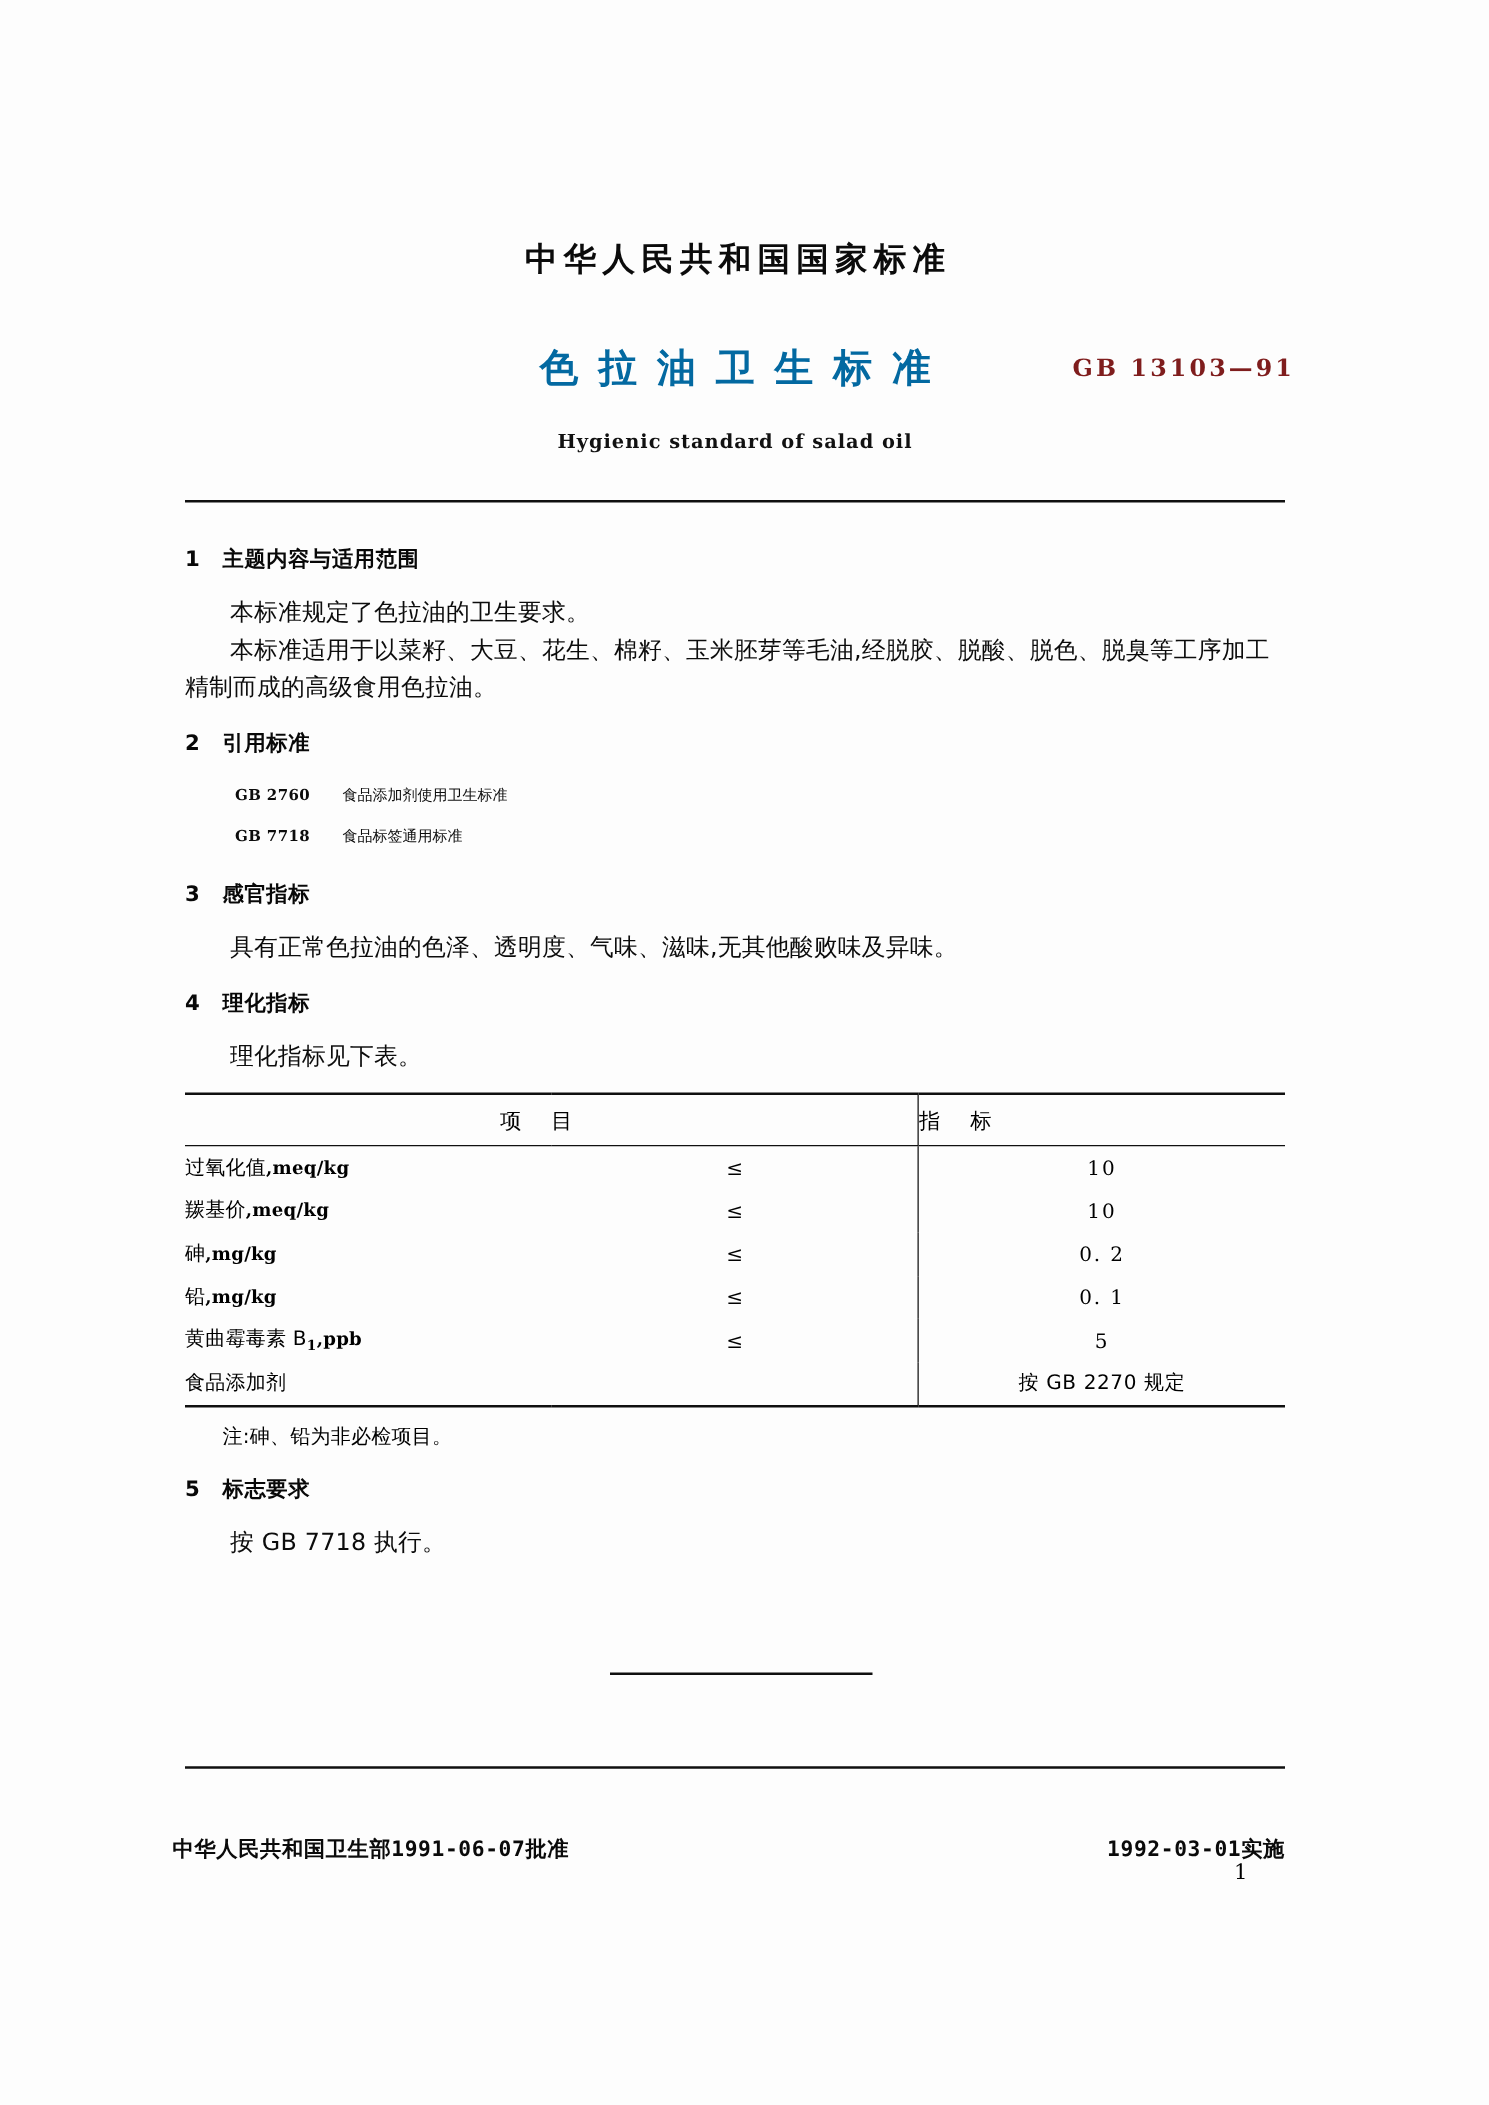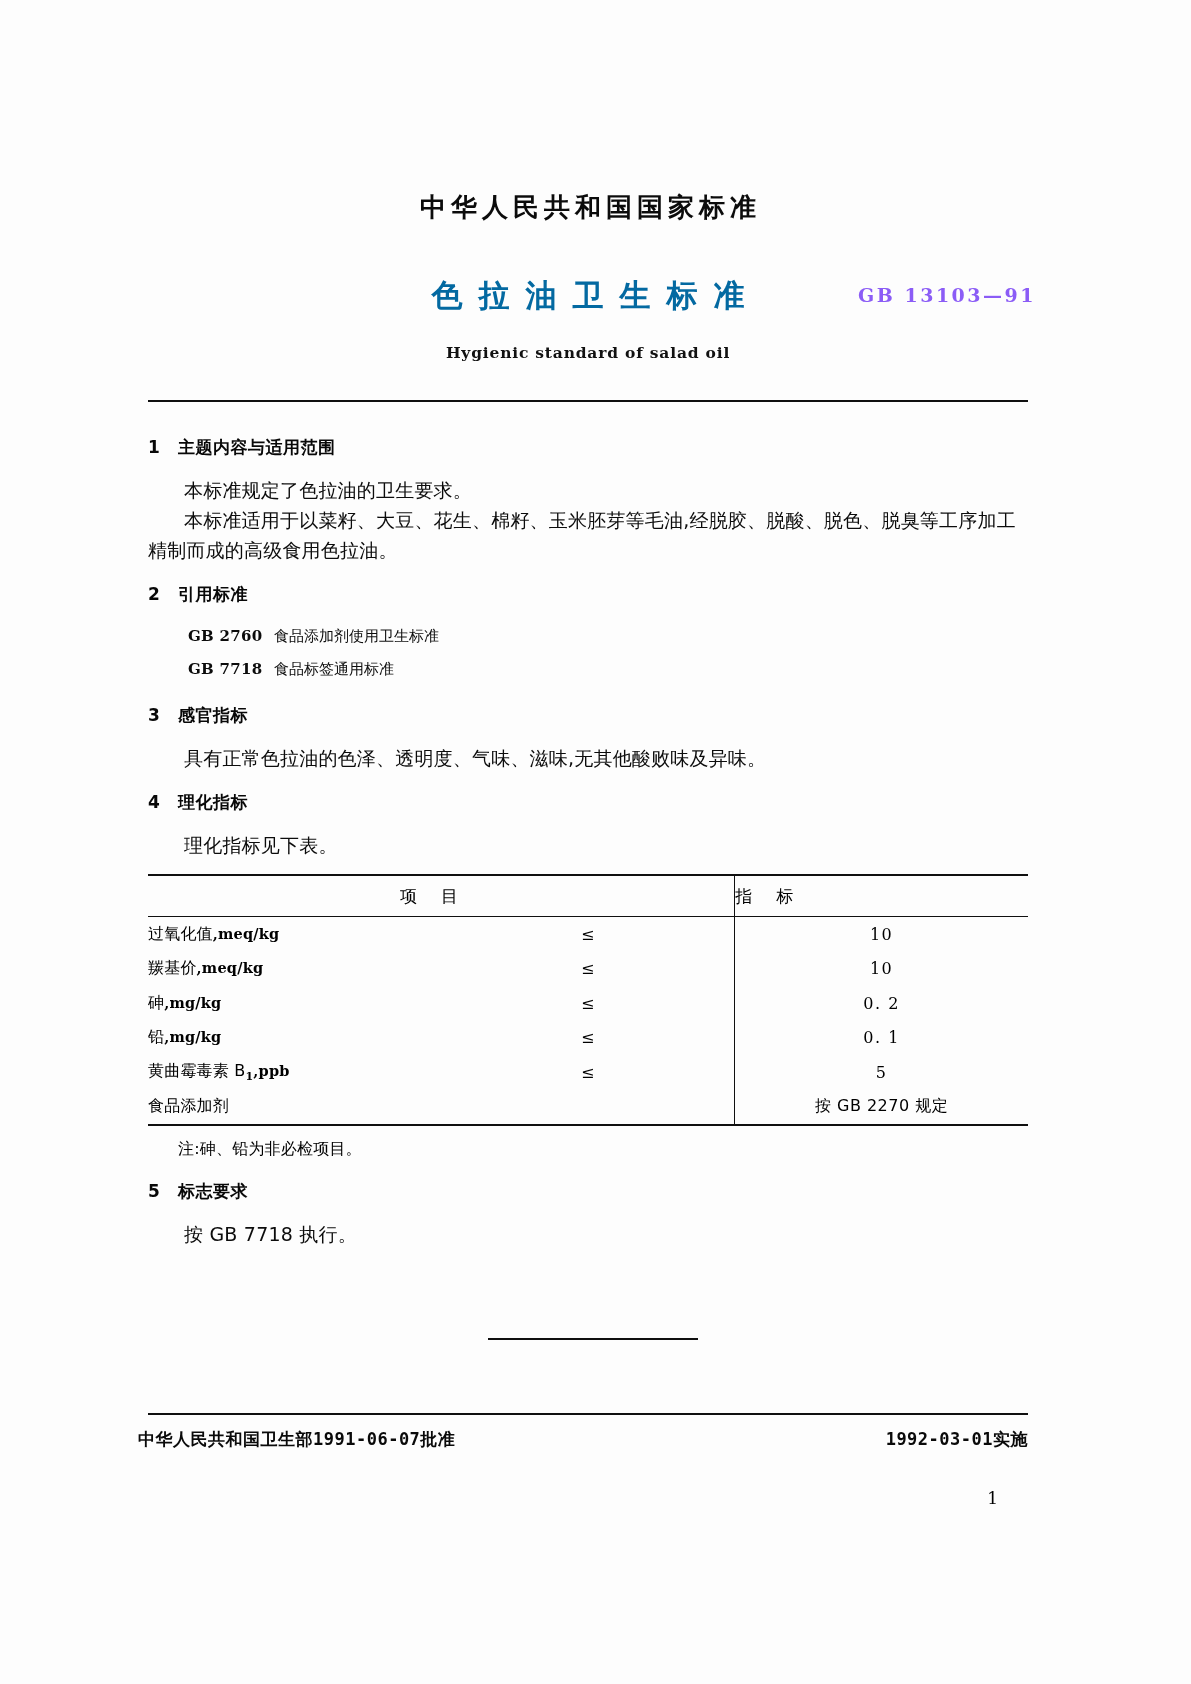"GB 13103—91" .std-number { color: #8b5cf6 -> #7f1d1d }
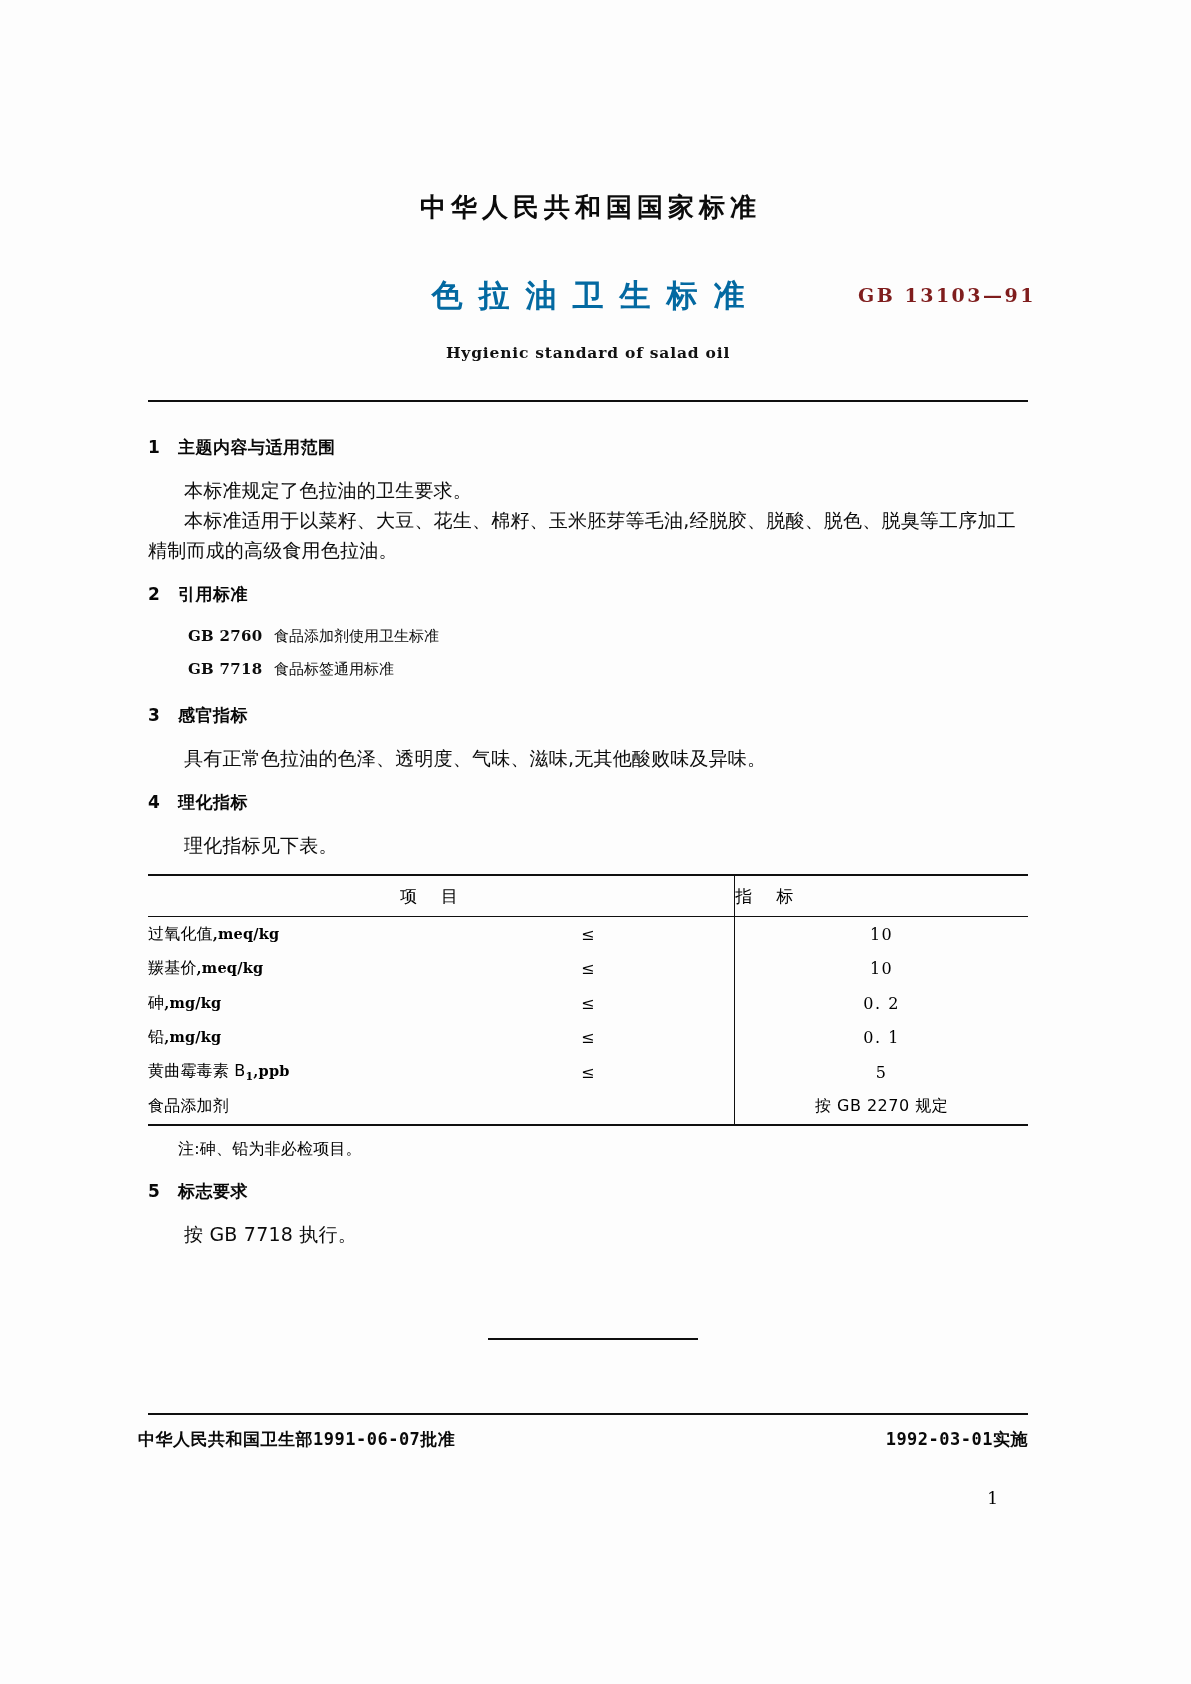"GB 2760 食品添加剂使用卫生标准" .ref-line { font-size: 15px -> 12px }
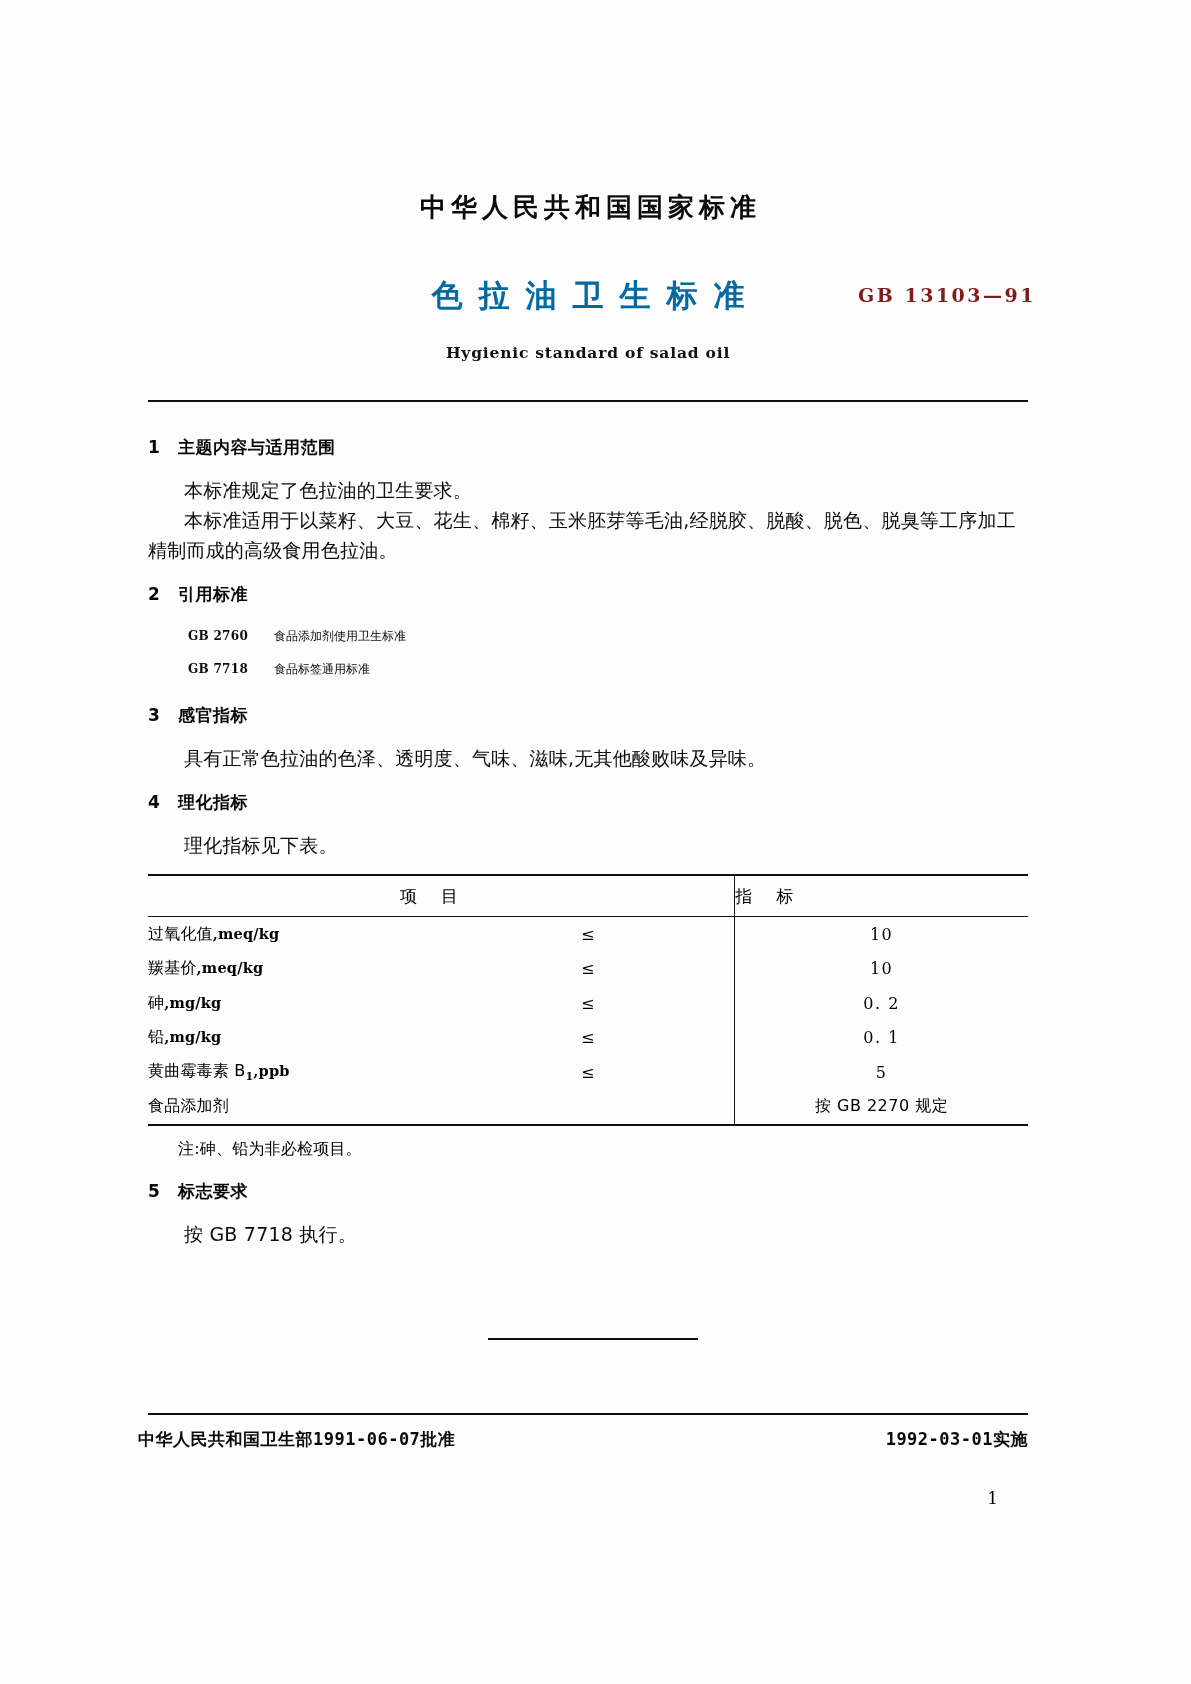"中华人民共和国卫生部1991-06-07批准" .footer { top: 1428px -> 1468px }
